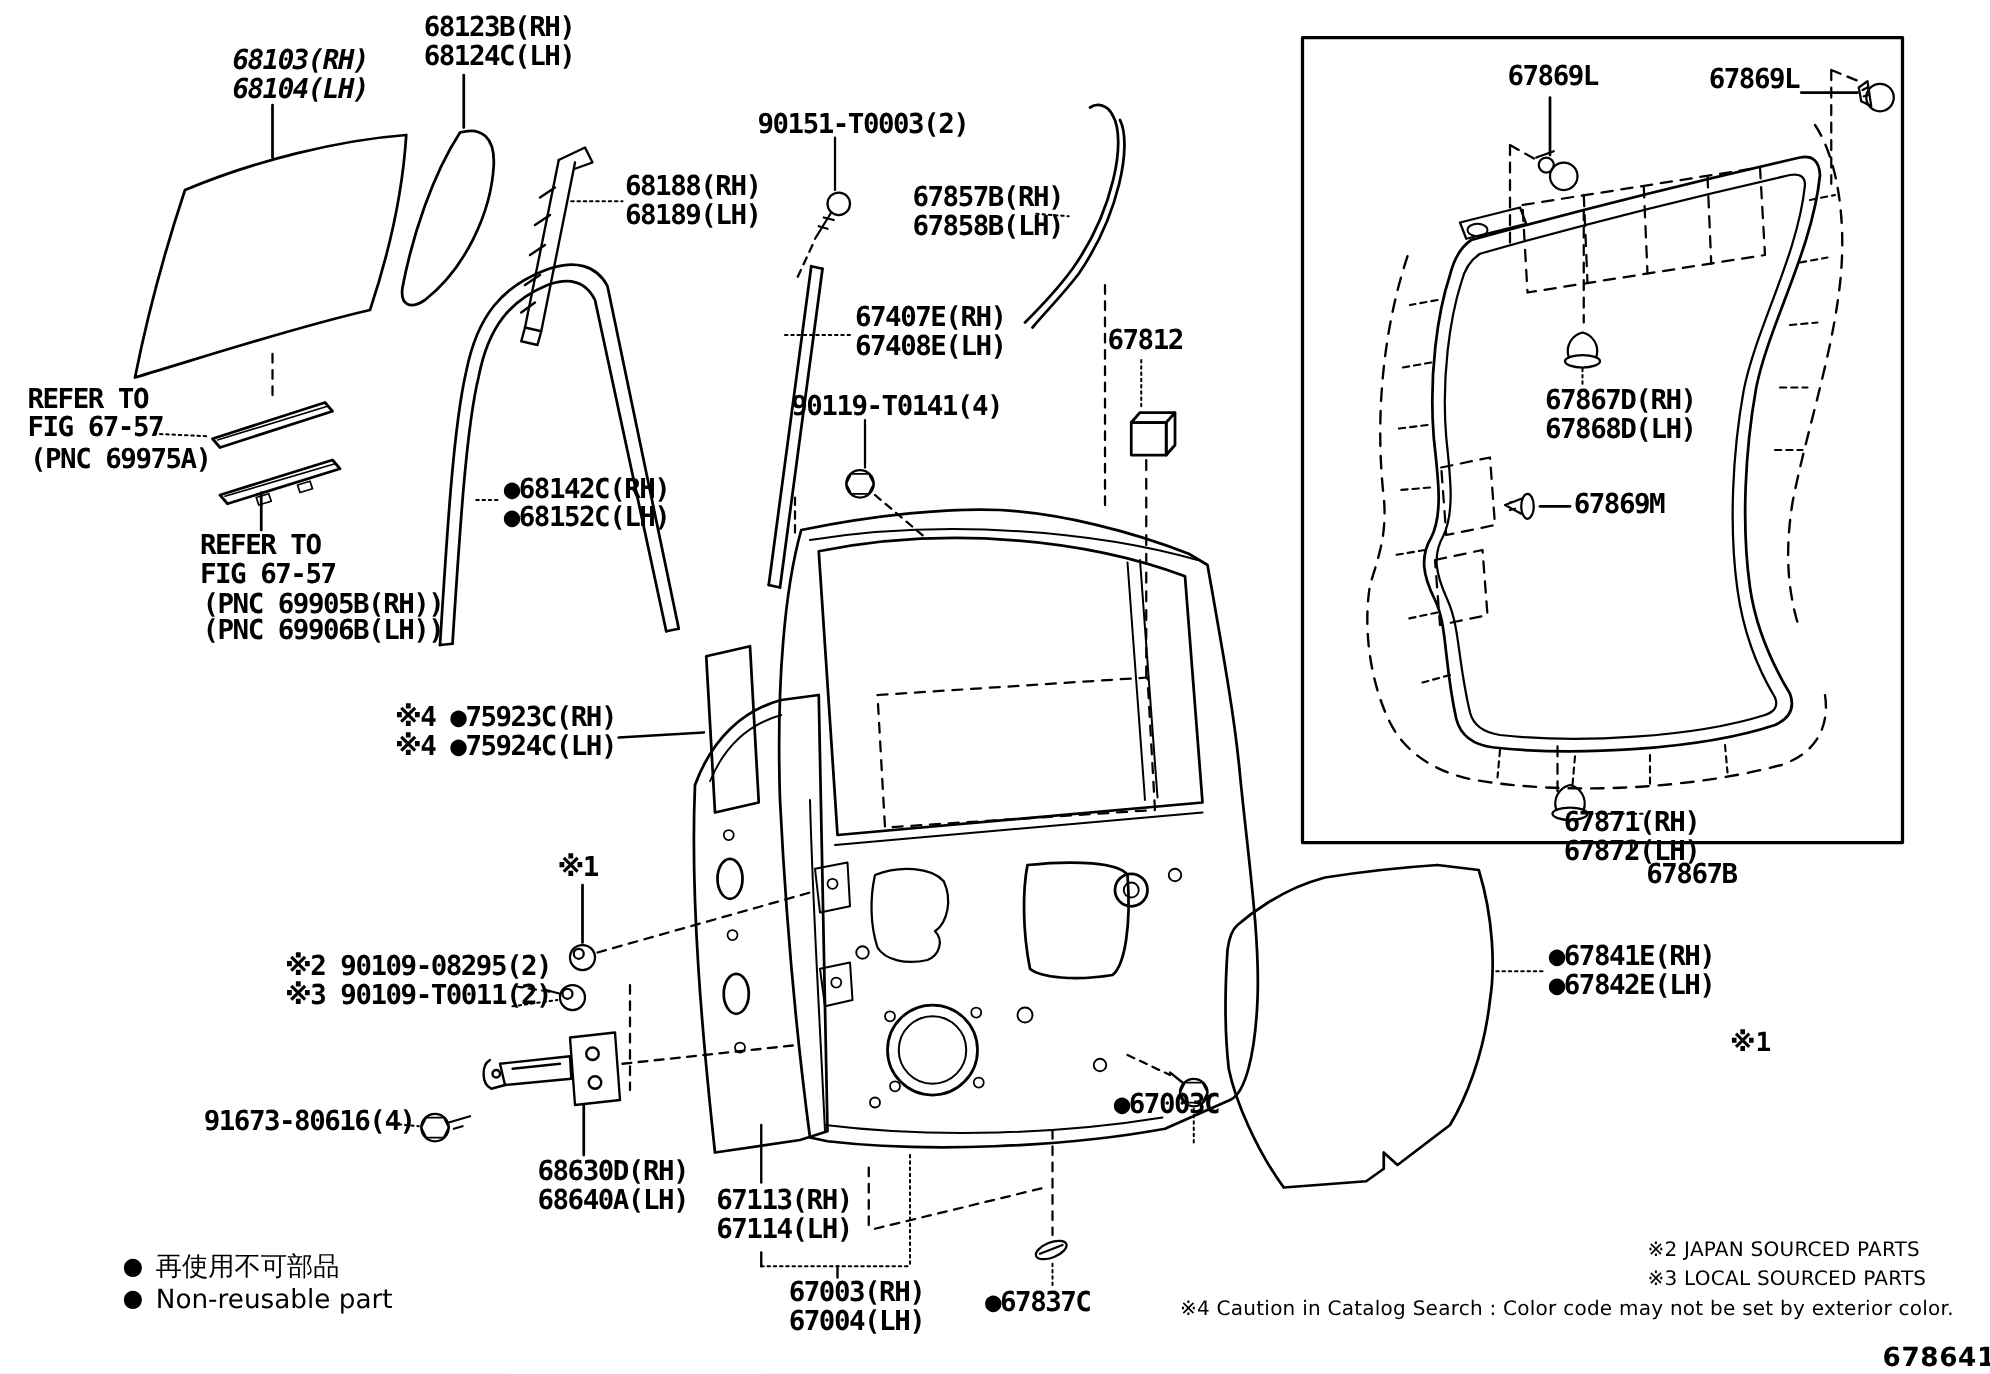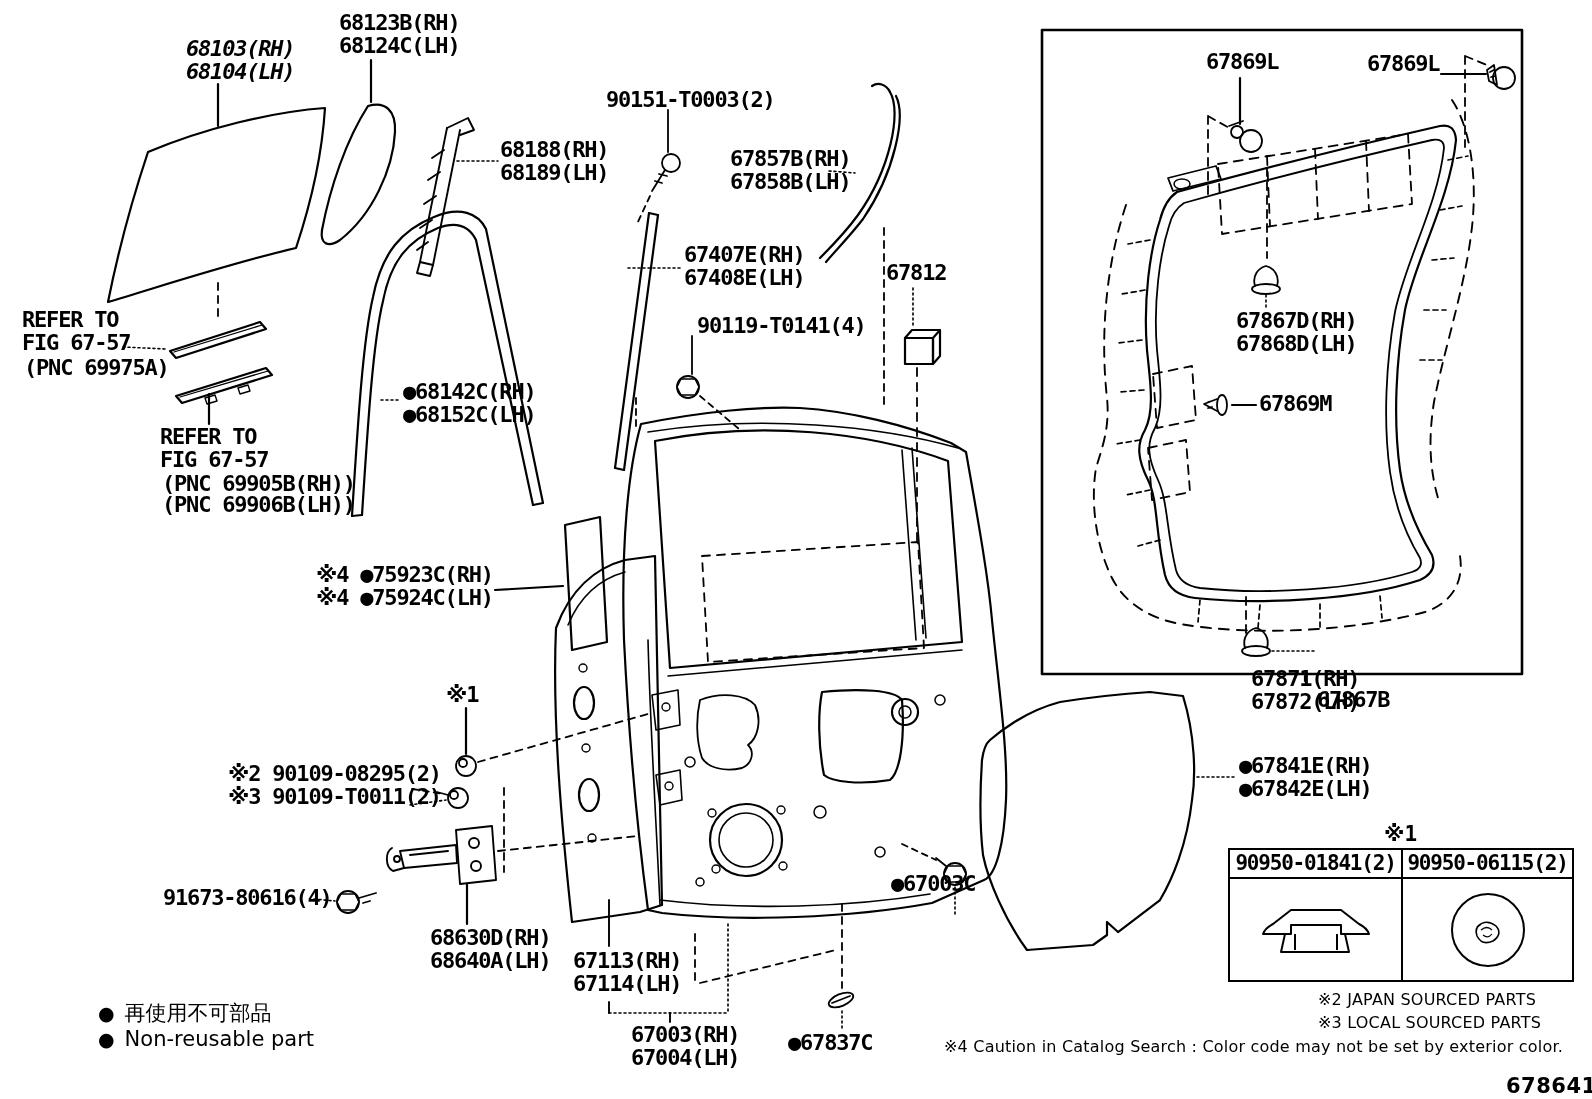"90119-T0141(4)" div.plabel { left: 666px -> 633px; padding-left: 31px -> none }
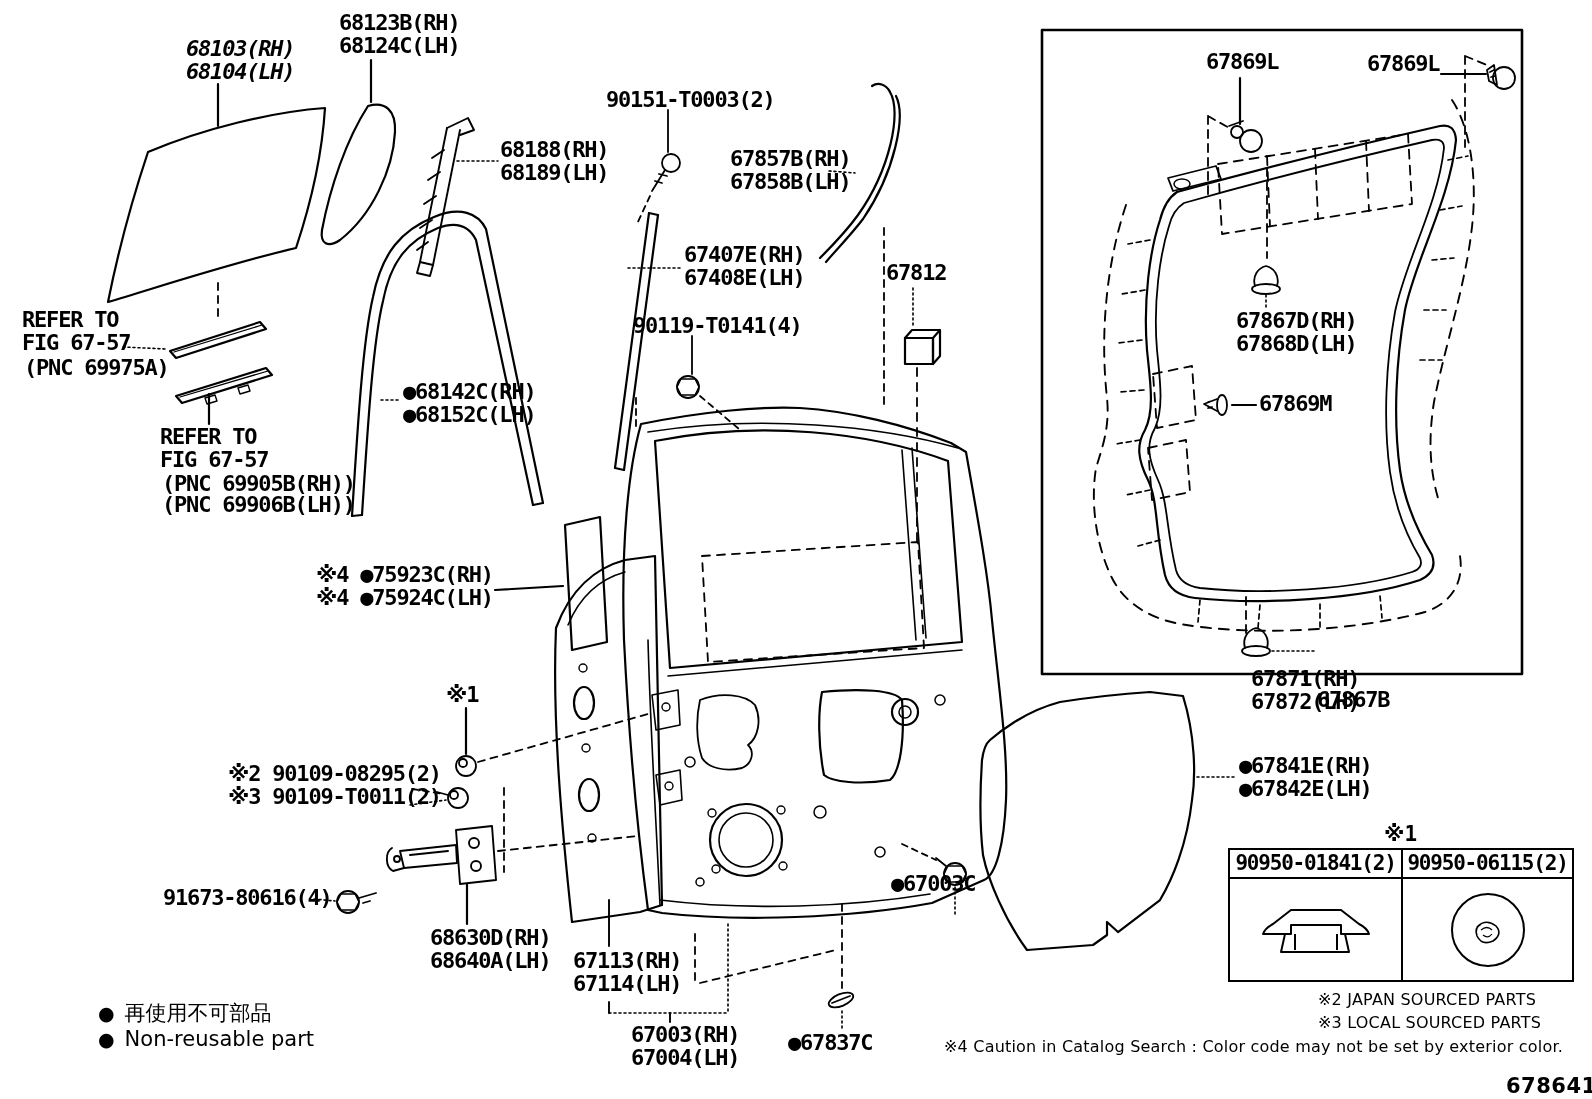"67871(RH)" div.plabel { top: 667px -> 647px }
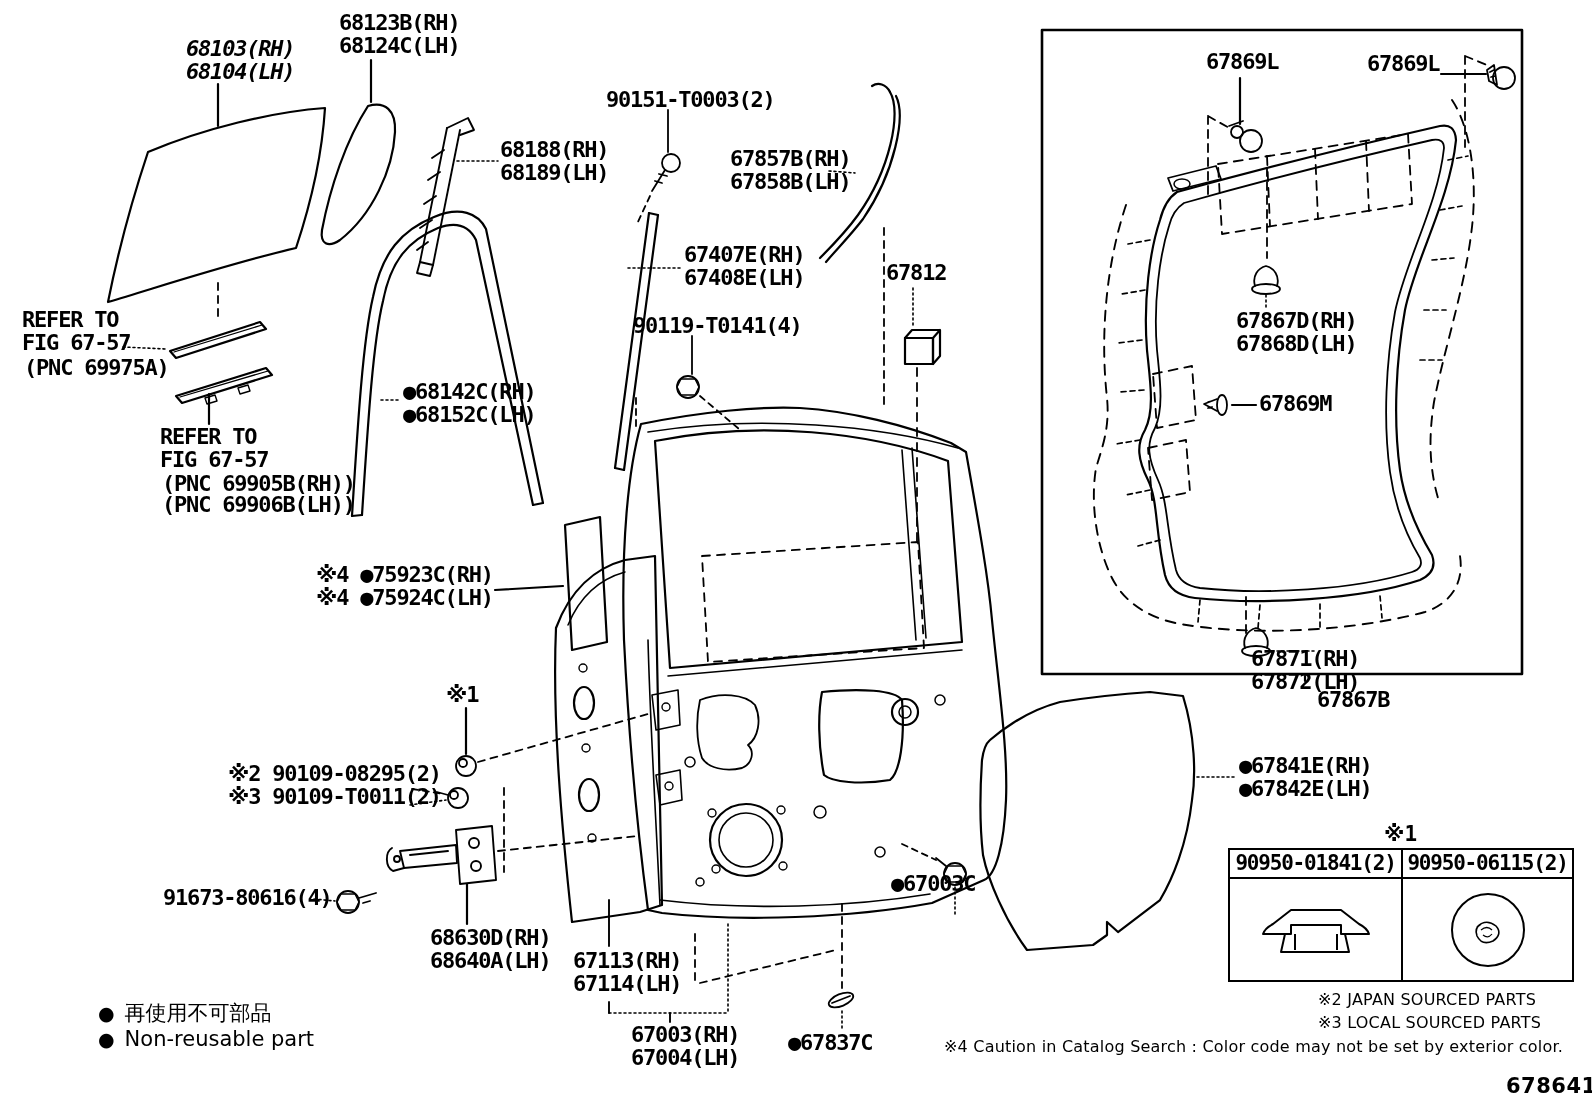"90950-01841(2)" div.ftable { html: <div> <div> <div>90950-01841(2)</div> <div>90950-06115(2)</div> </div> <div> <div> <svg> <path></path> <path></path> <path></path> </svg> </div> <div> <svg> <circle></circle> <path></path> <path></path> </svg> </div> </div> </div> -> none }
